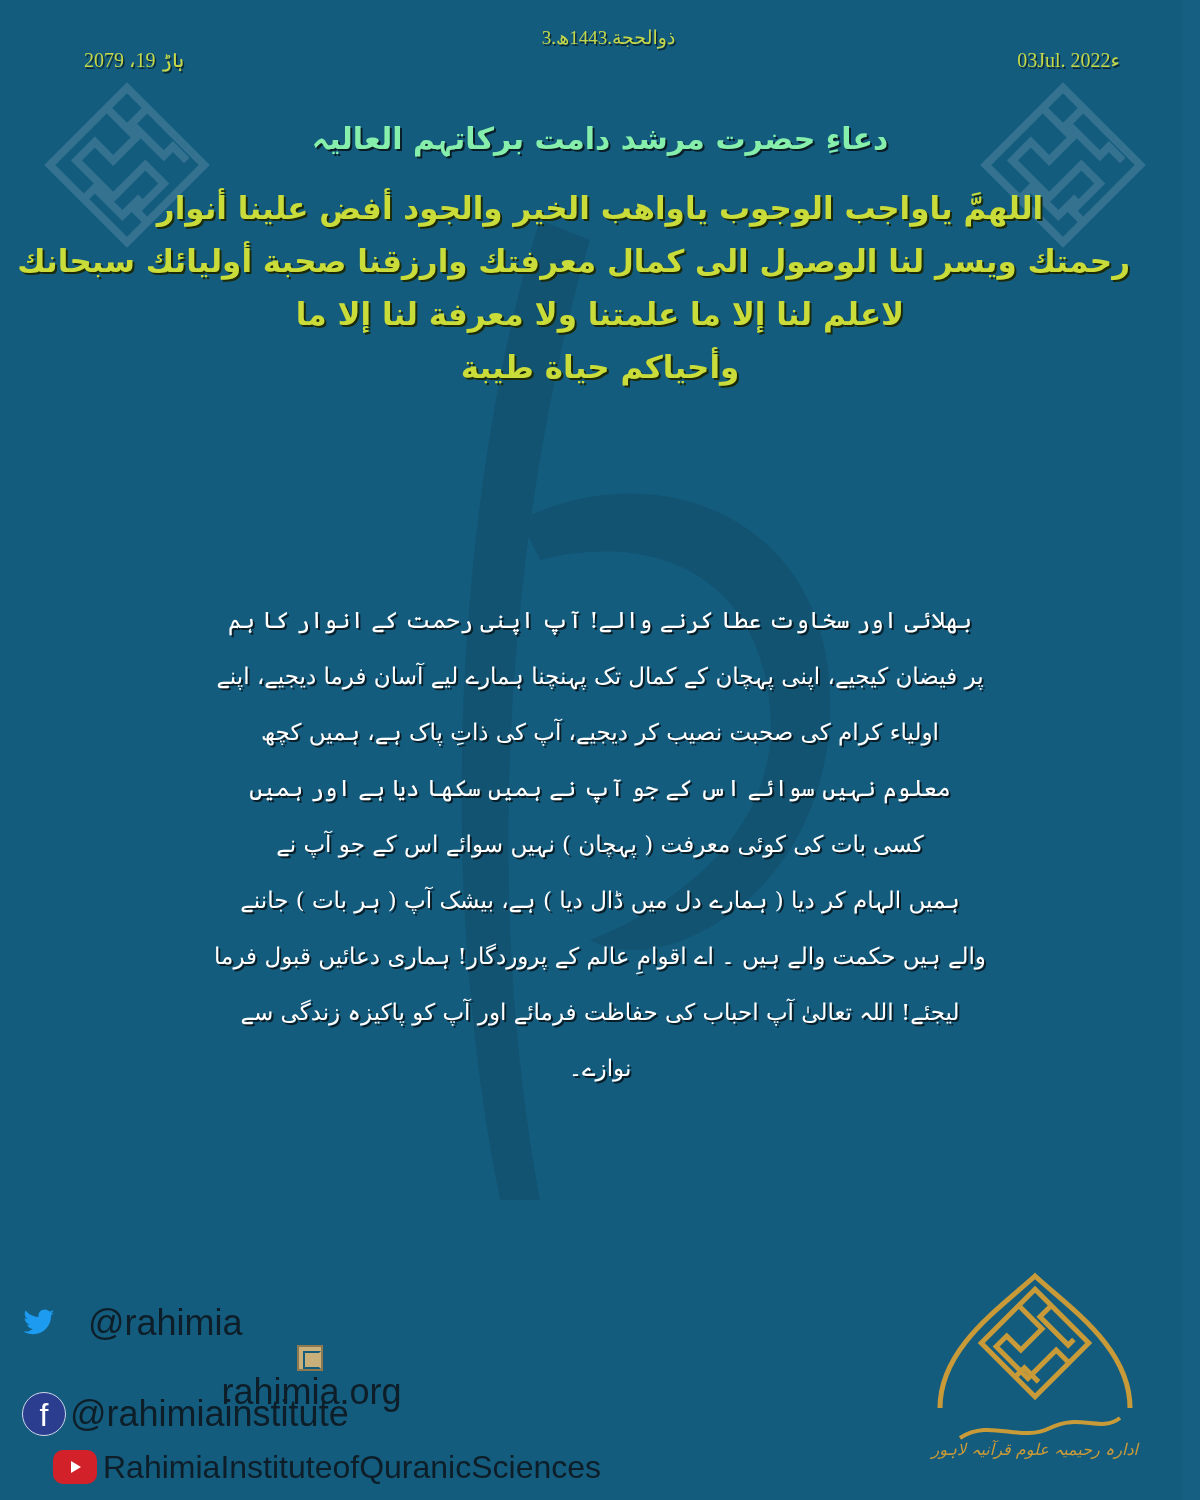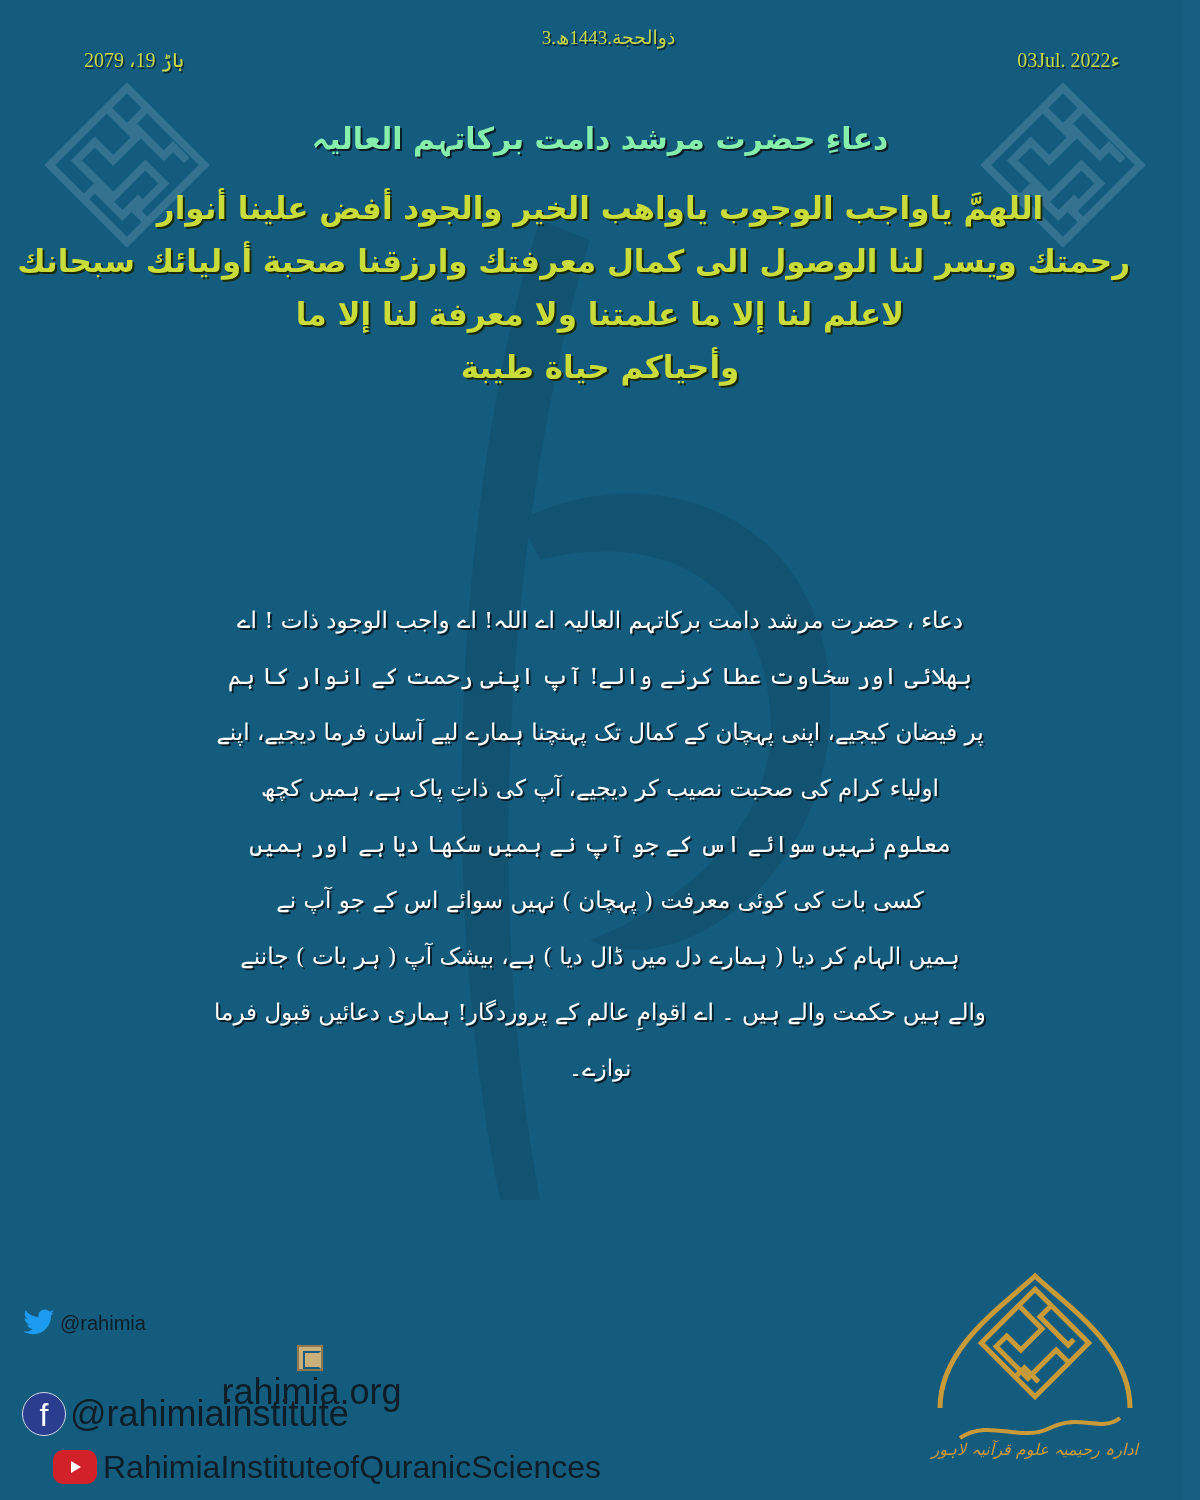"دعاء ، حضرت مرشد دامت" span.line { html: <span>دعاء ، حضرت مرشد دامت برکاتہم العالیہ اے اللہ! اے واجب الوجود ذات ! اے</span> -> none }
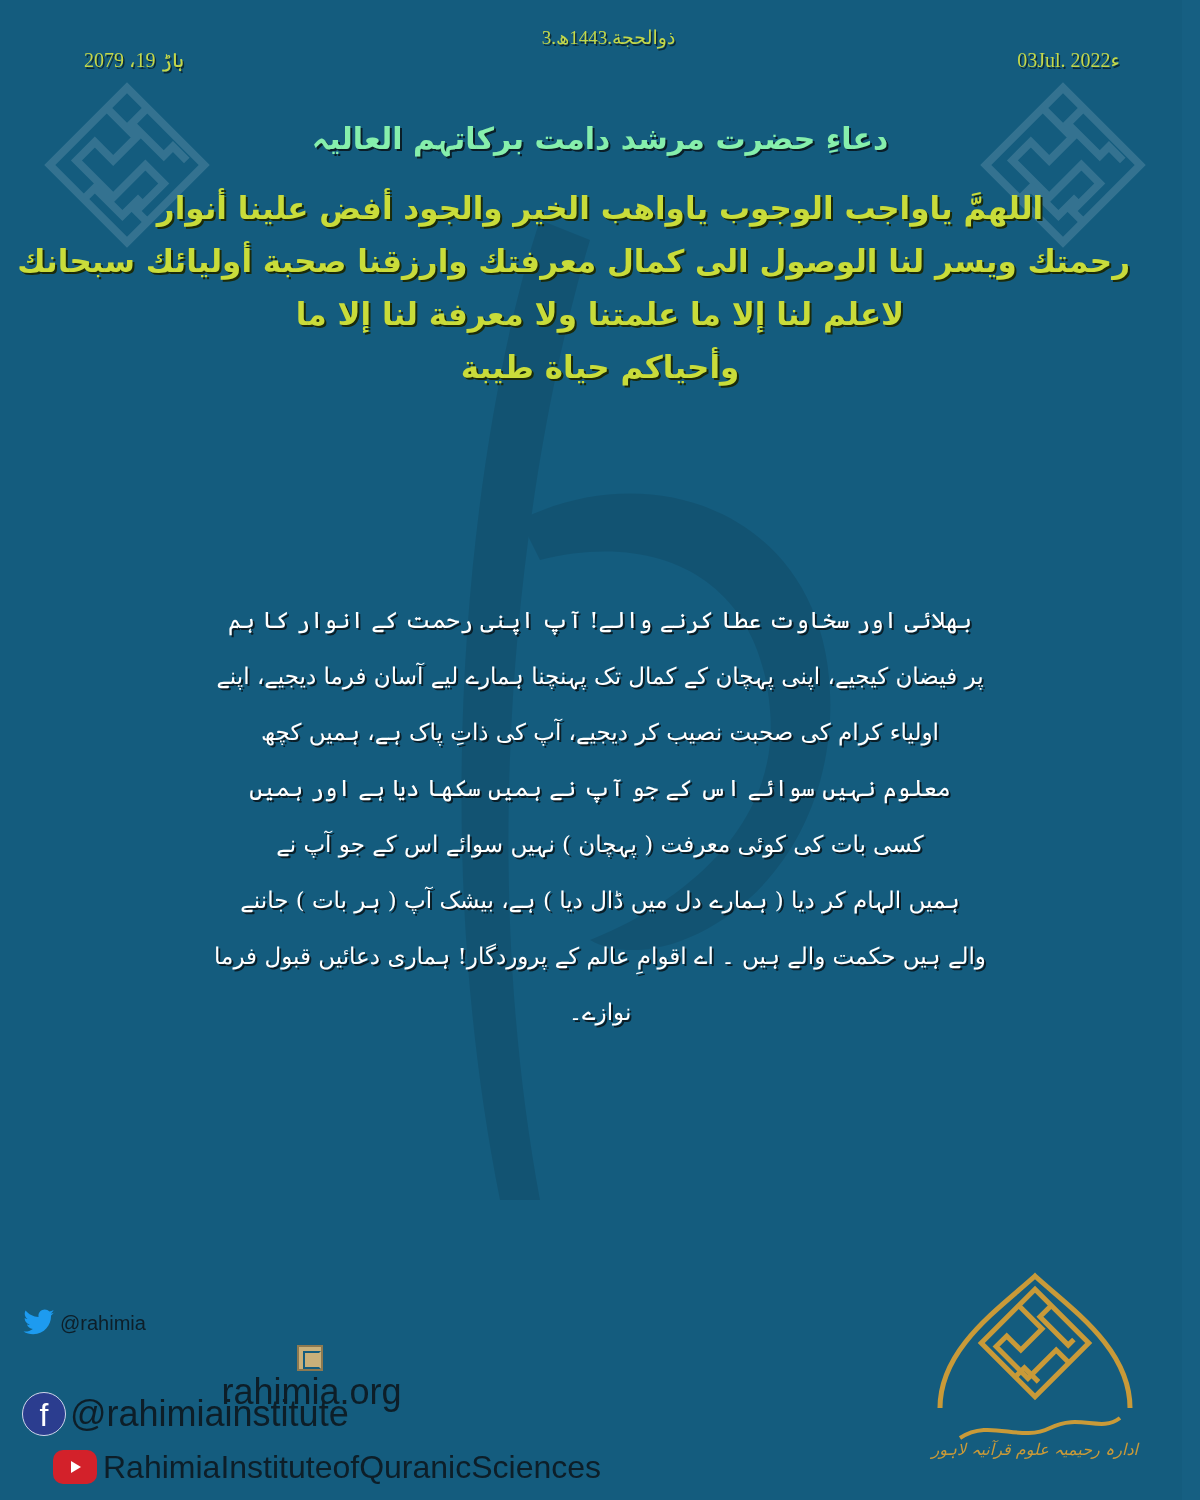"لیجئے! اللہ تعالیٰ آپ احباب" span.line { html: none -> <span>لیجئے! اللہ تعالیٰ آپ احباب کی حفاظت فرمائے اور آپ کو پاکیزہ زندگی سے</span> }
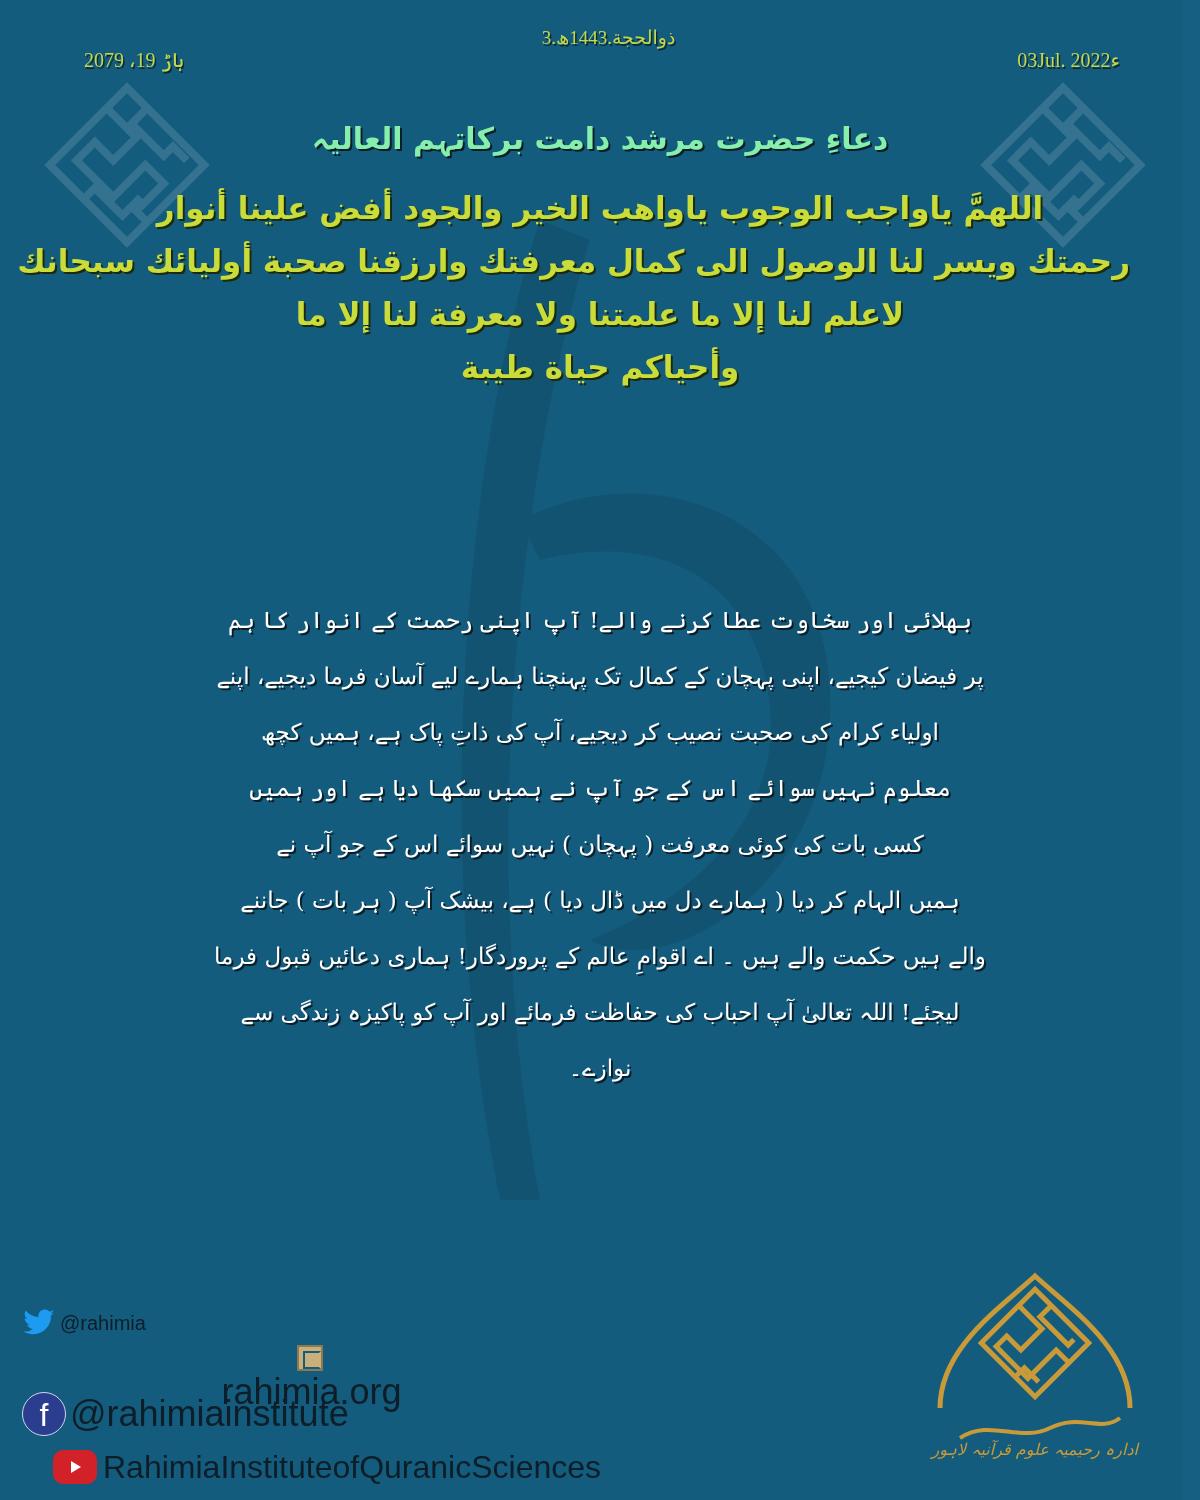"@rahimia" .row-twitter { font-size: 20px -> 36px; gap: none -> 28px }
